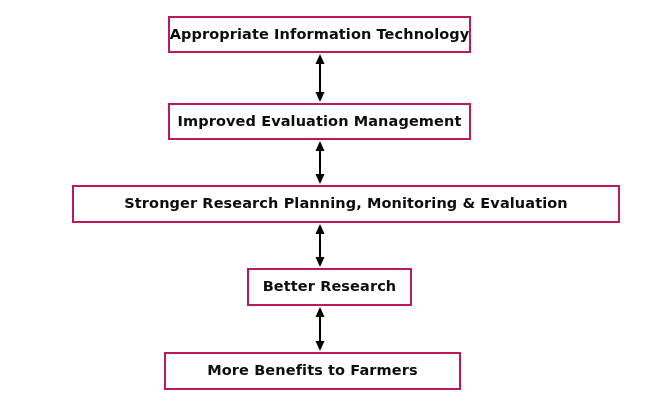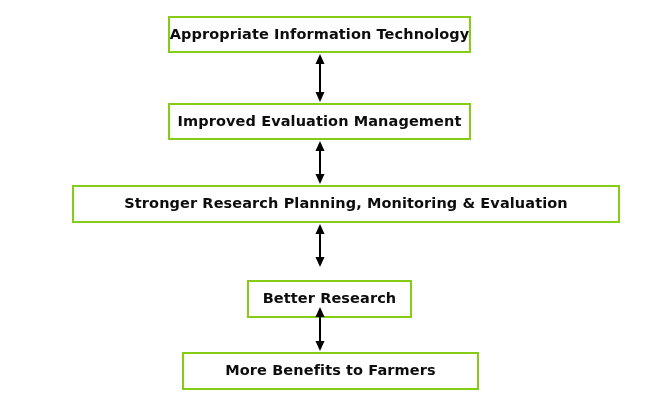"Appropriate Information Technology" .flow-box { border: 2px solid #84cc16 -> 2px solid #be185d }
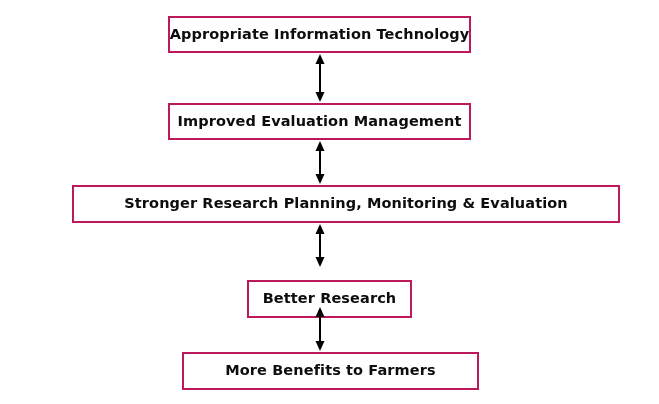"Better Research" #box-3 { margin-top: 12px -> none }
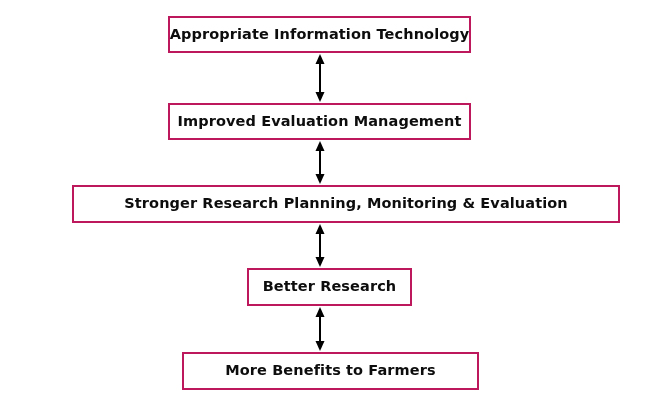"More Benefits to Farmers" #box-4 { left: 182px -> 164px }
